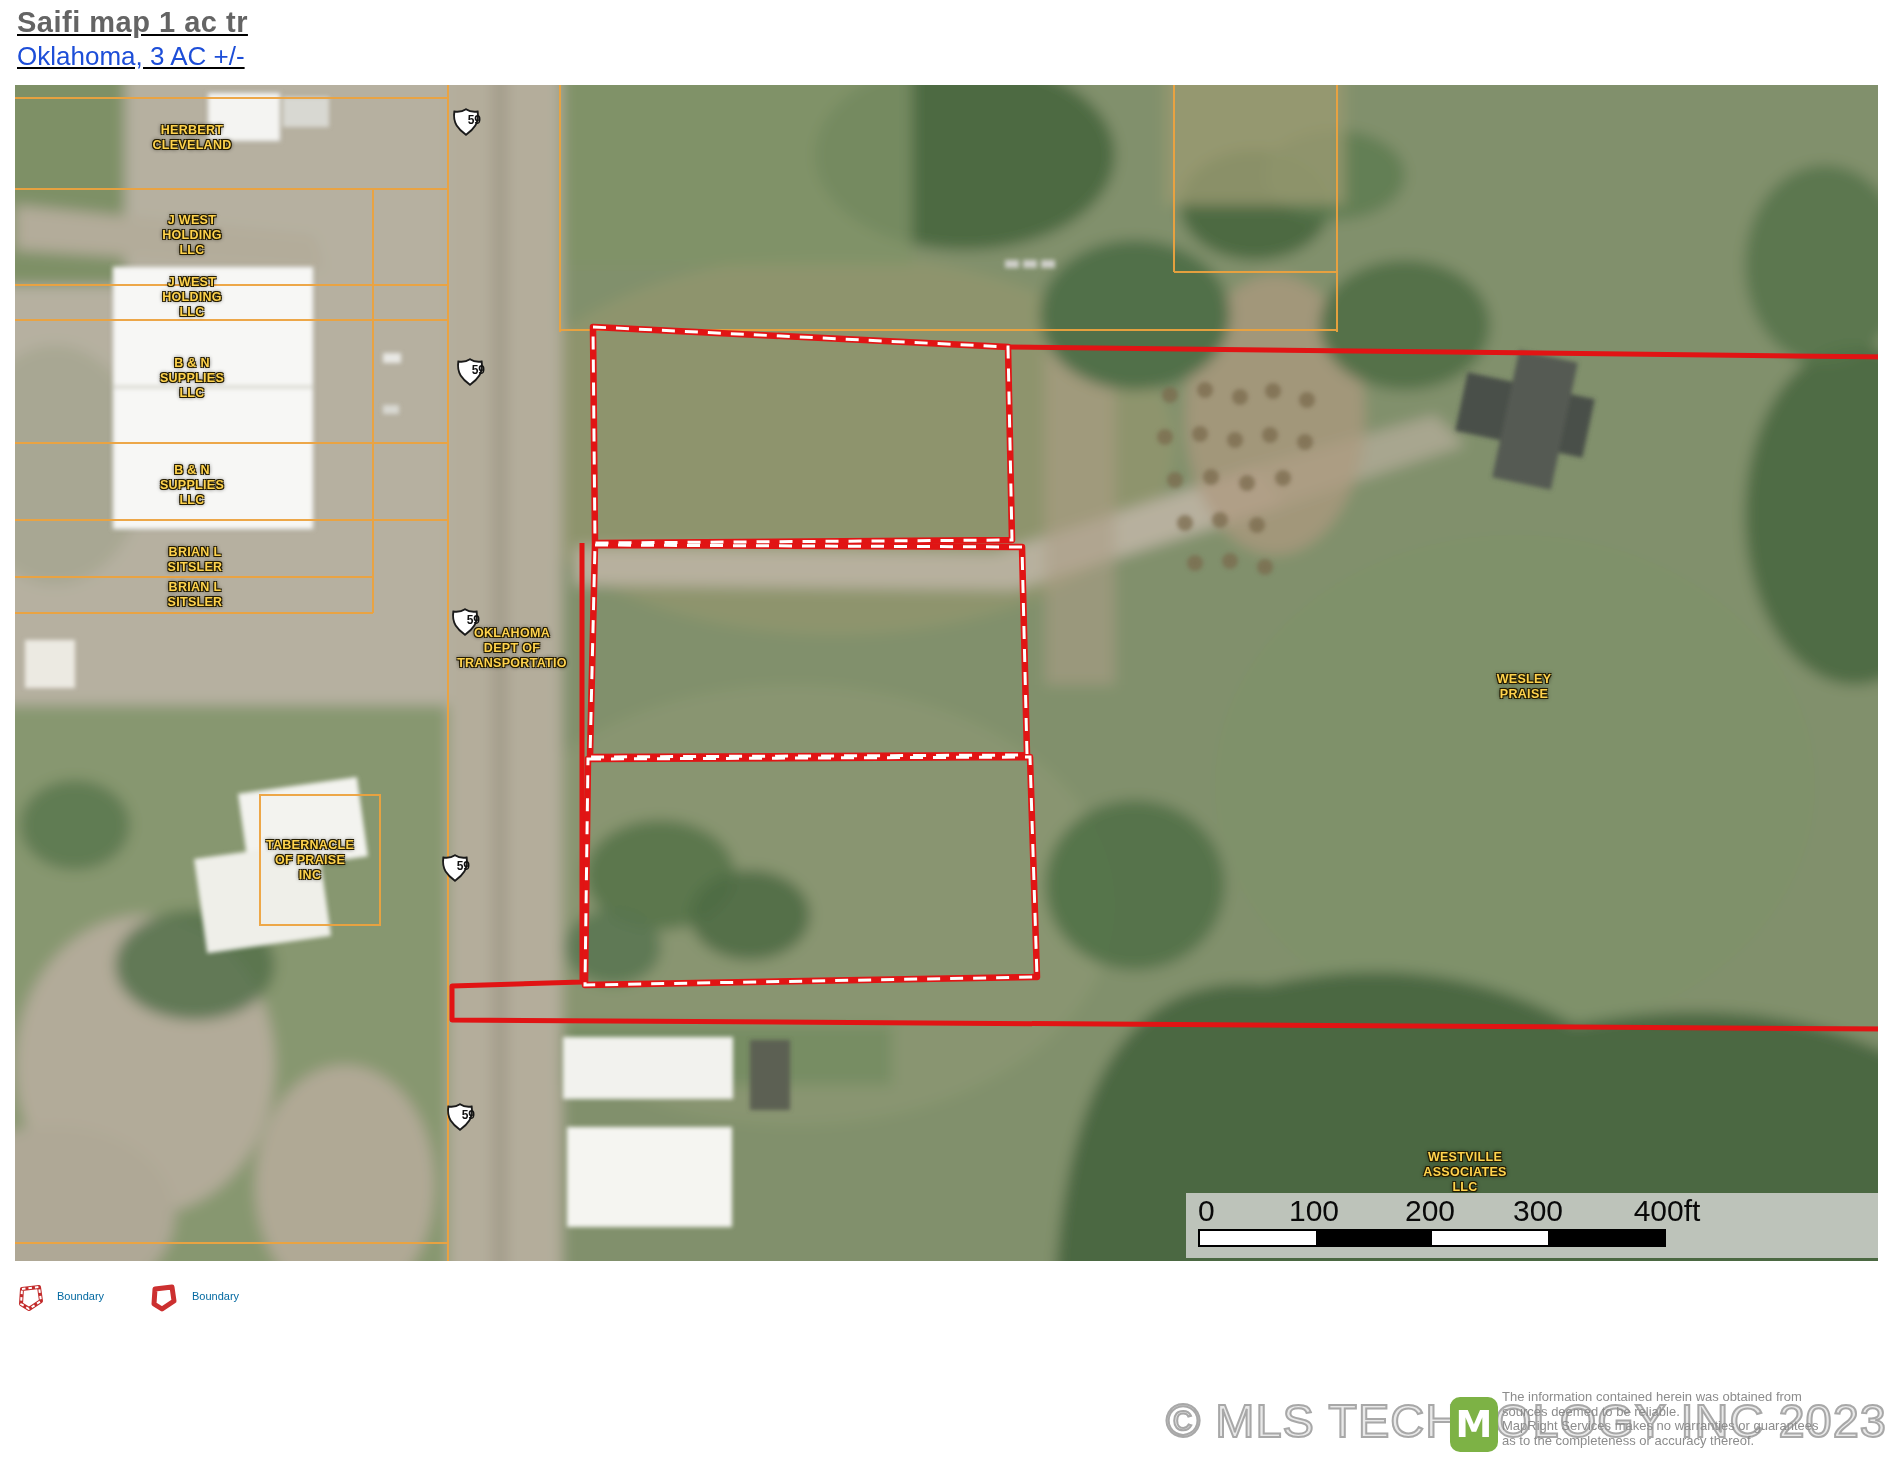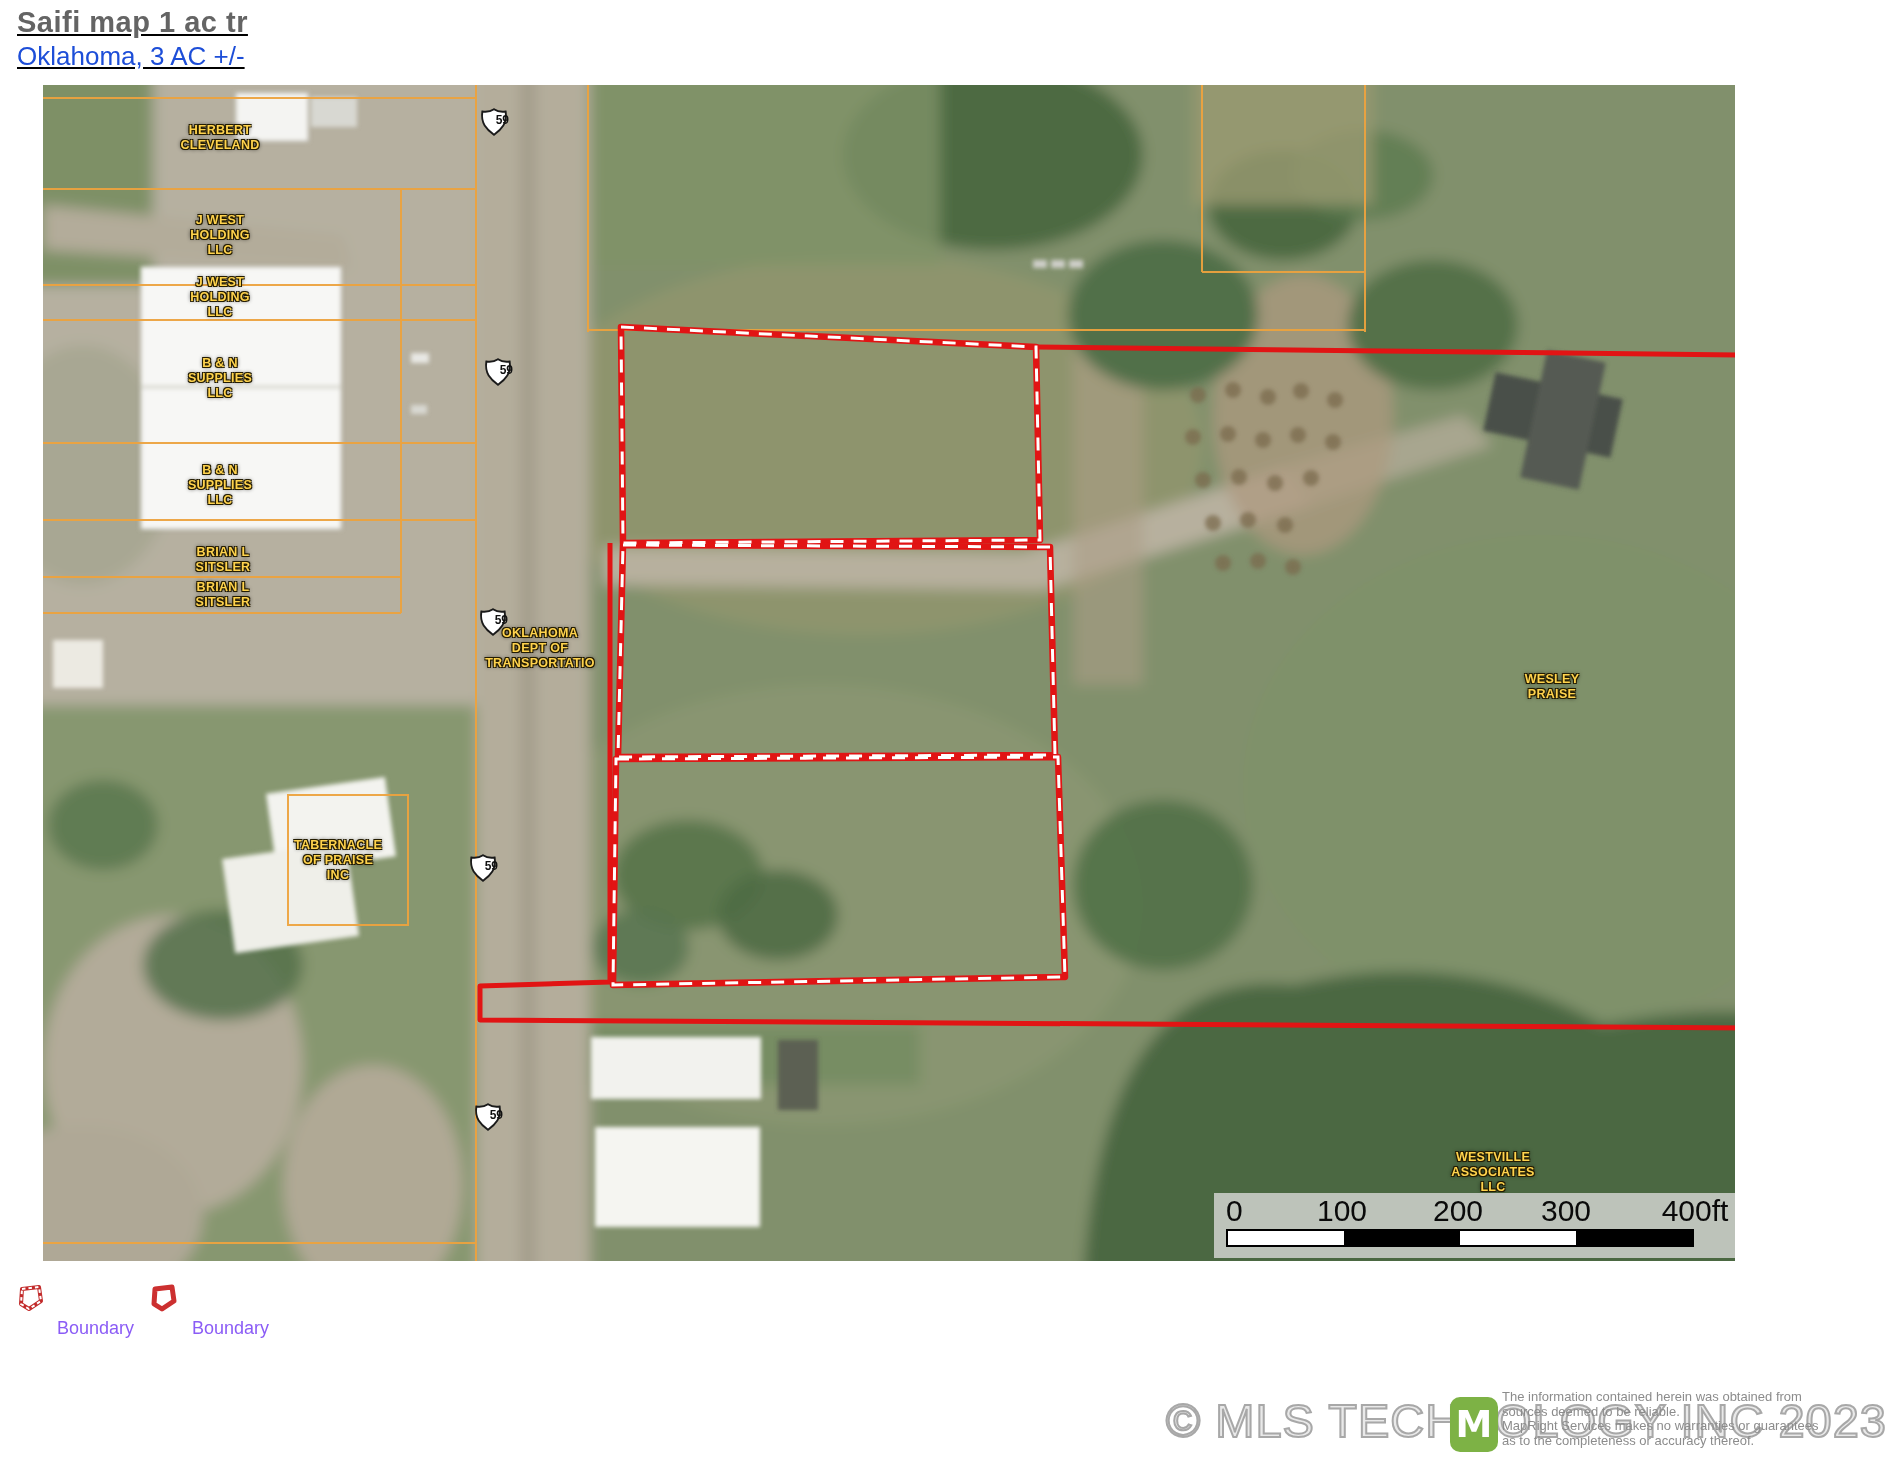"HERBERT" .map { margin-left: 28px -> none; width: 1692px -> 1863px }
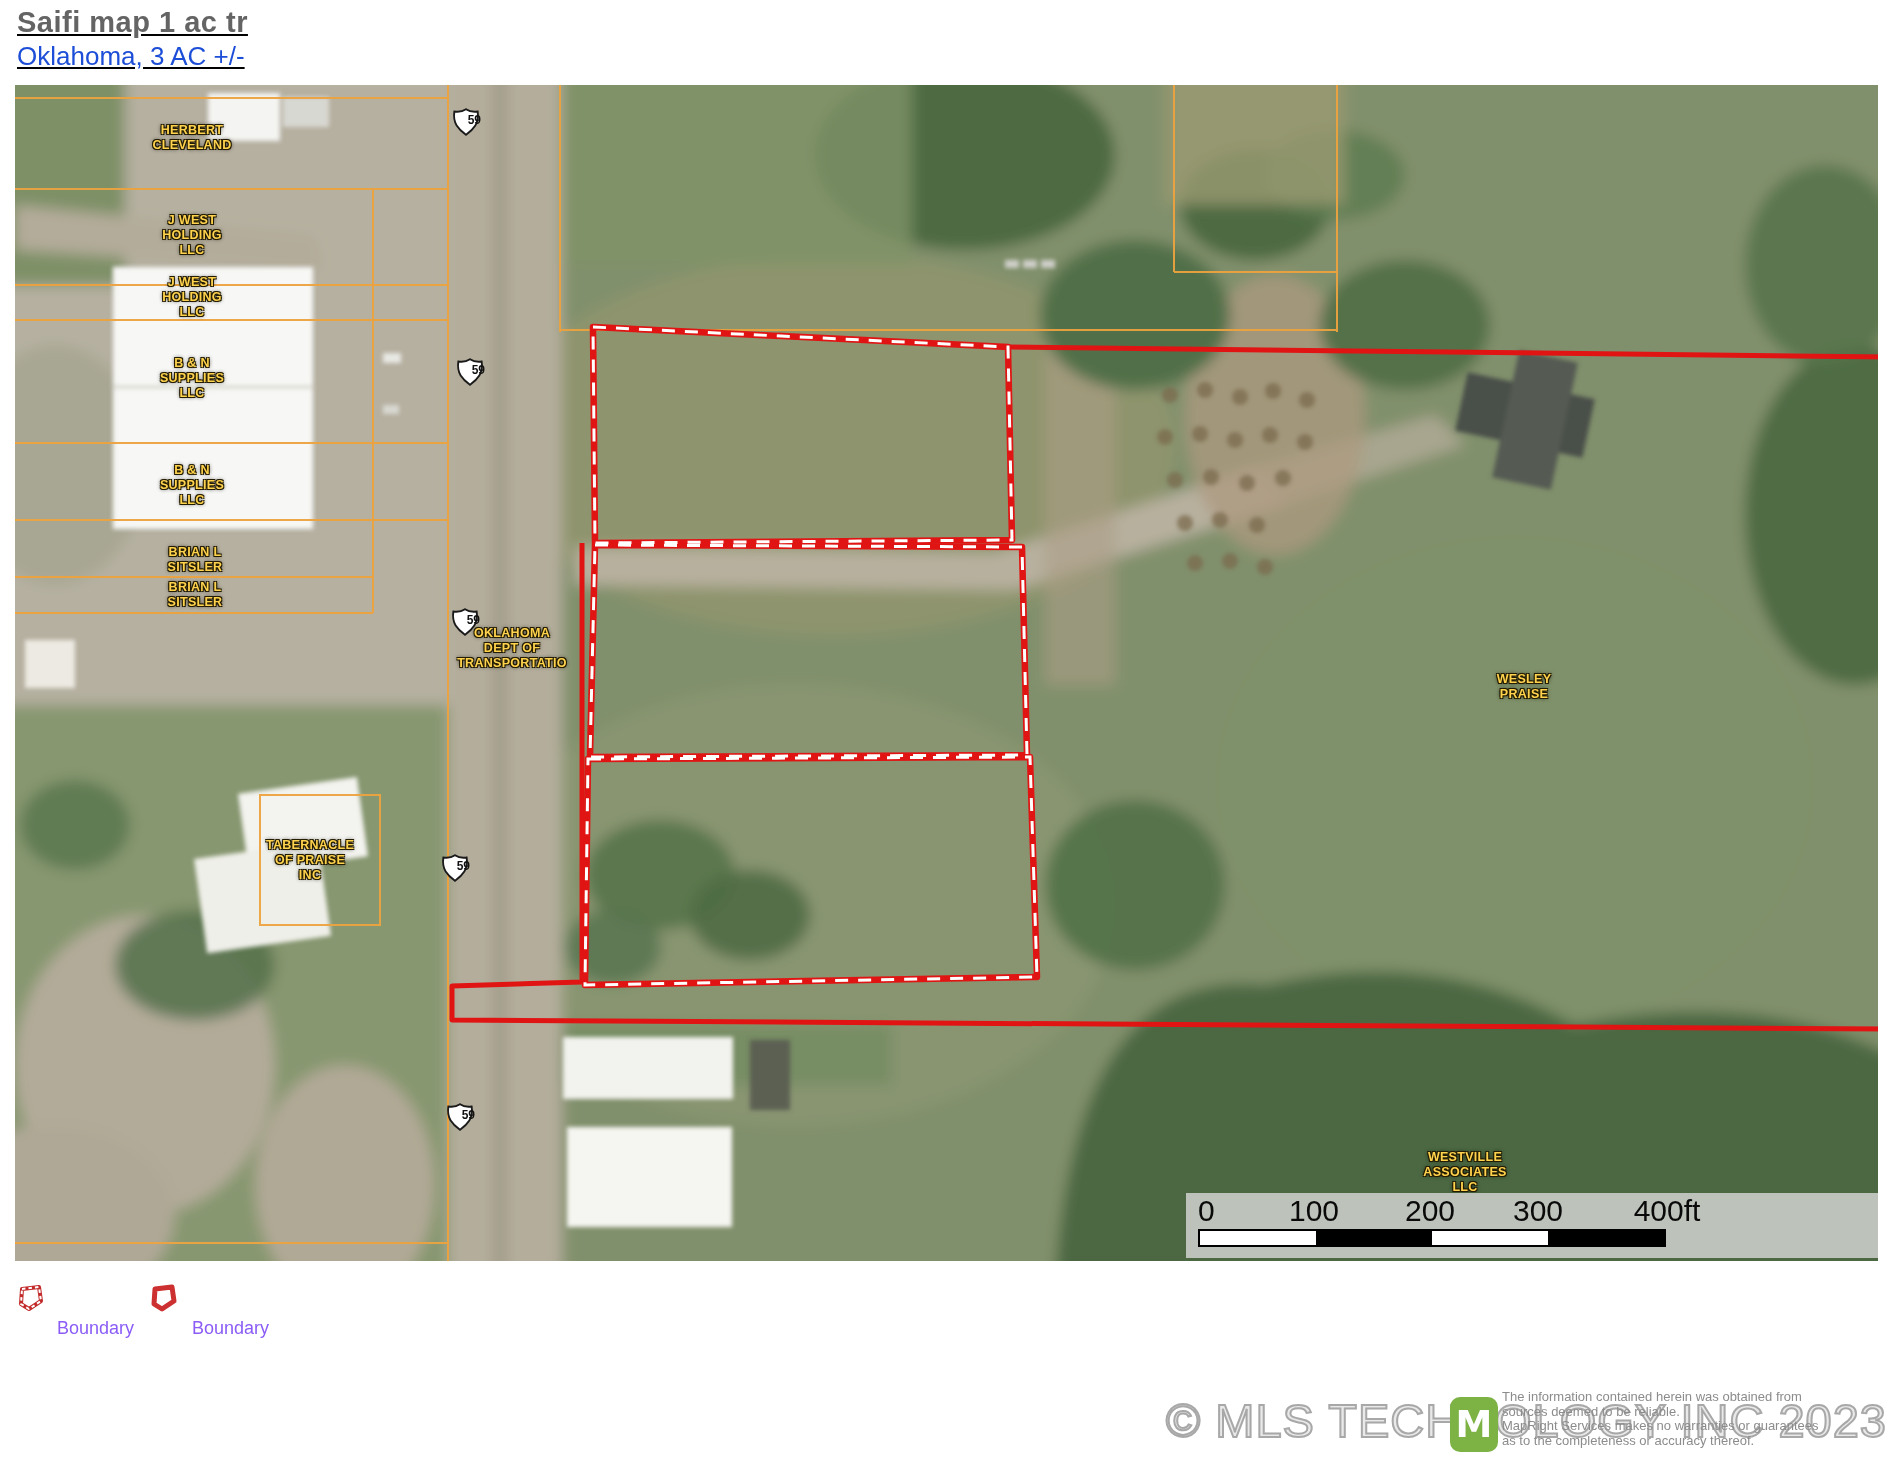"Boundary" .legend-label { color: #8b5cf6 -> #0369a1; font-size: 18px -> 11px; margin-top: 28px -> none }
